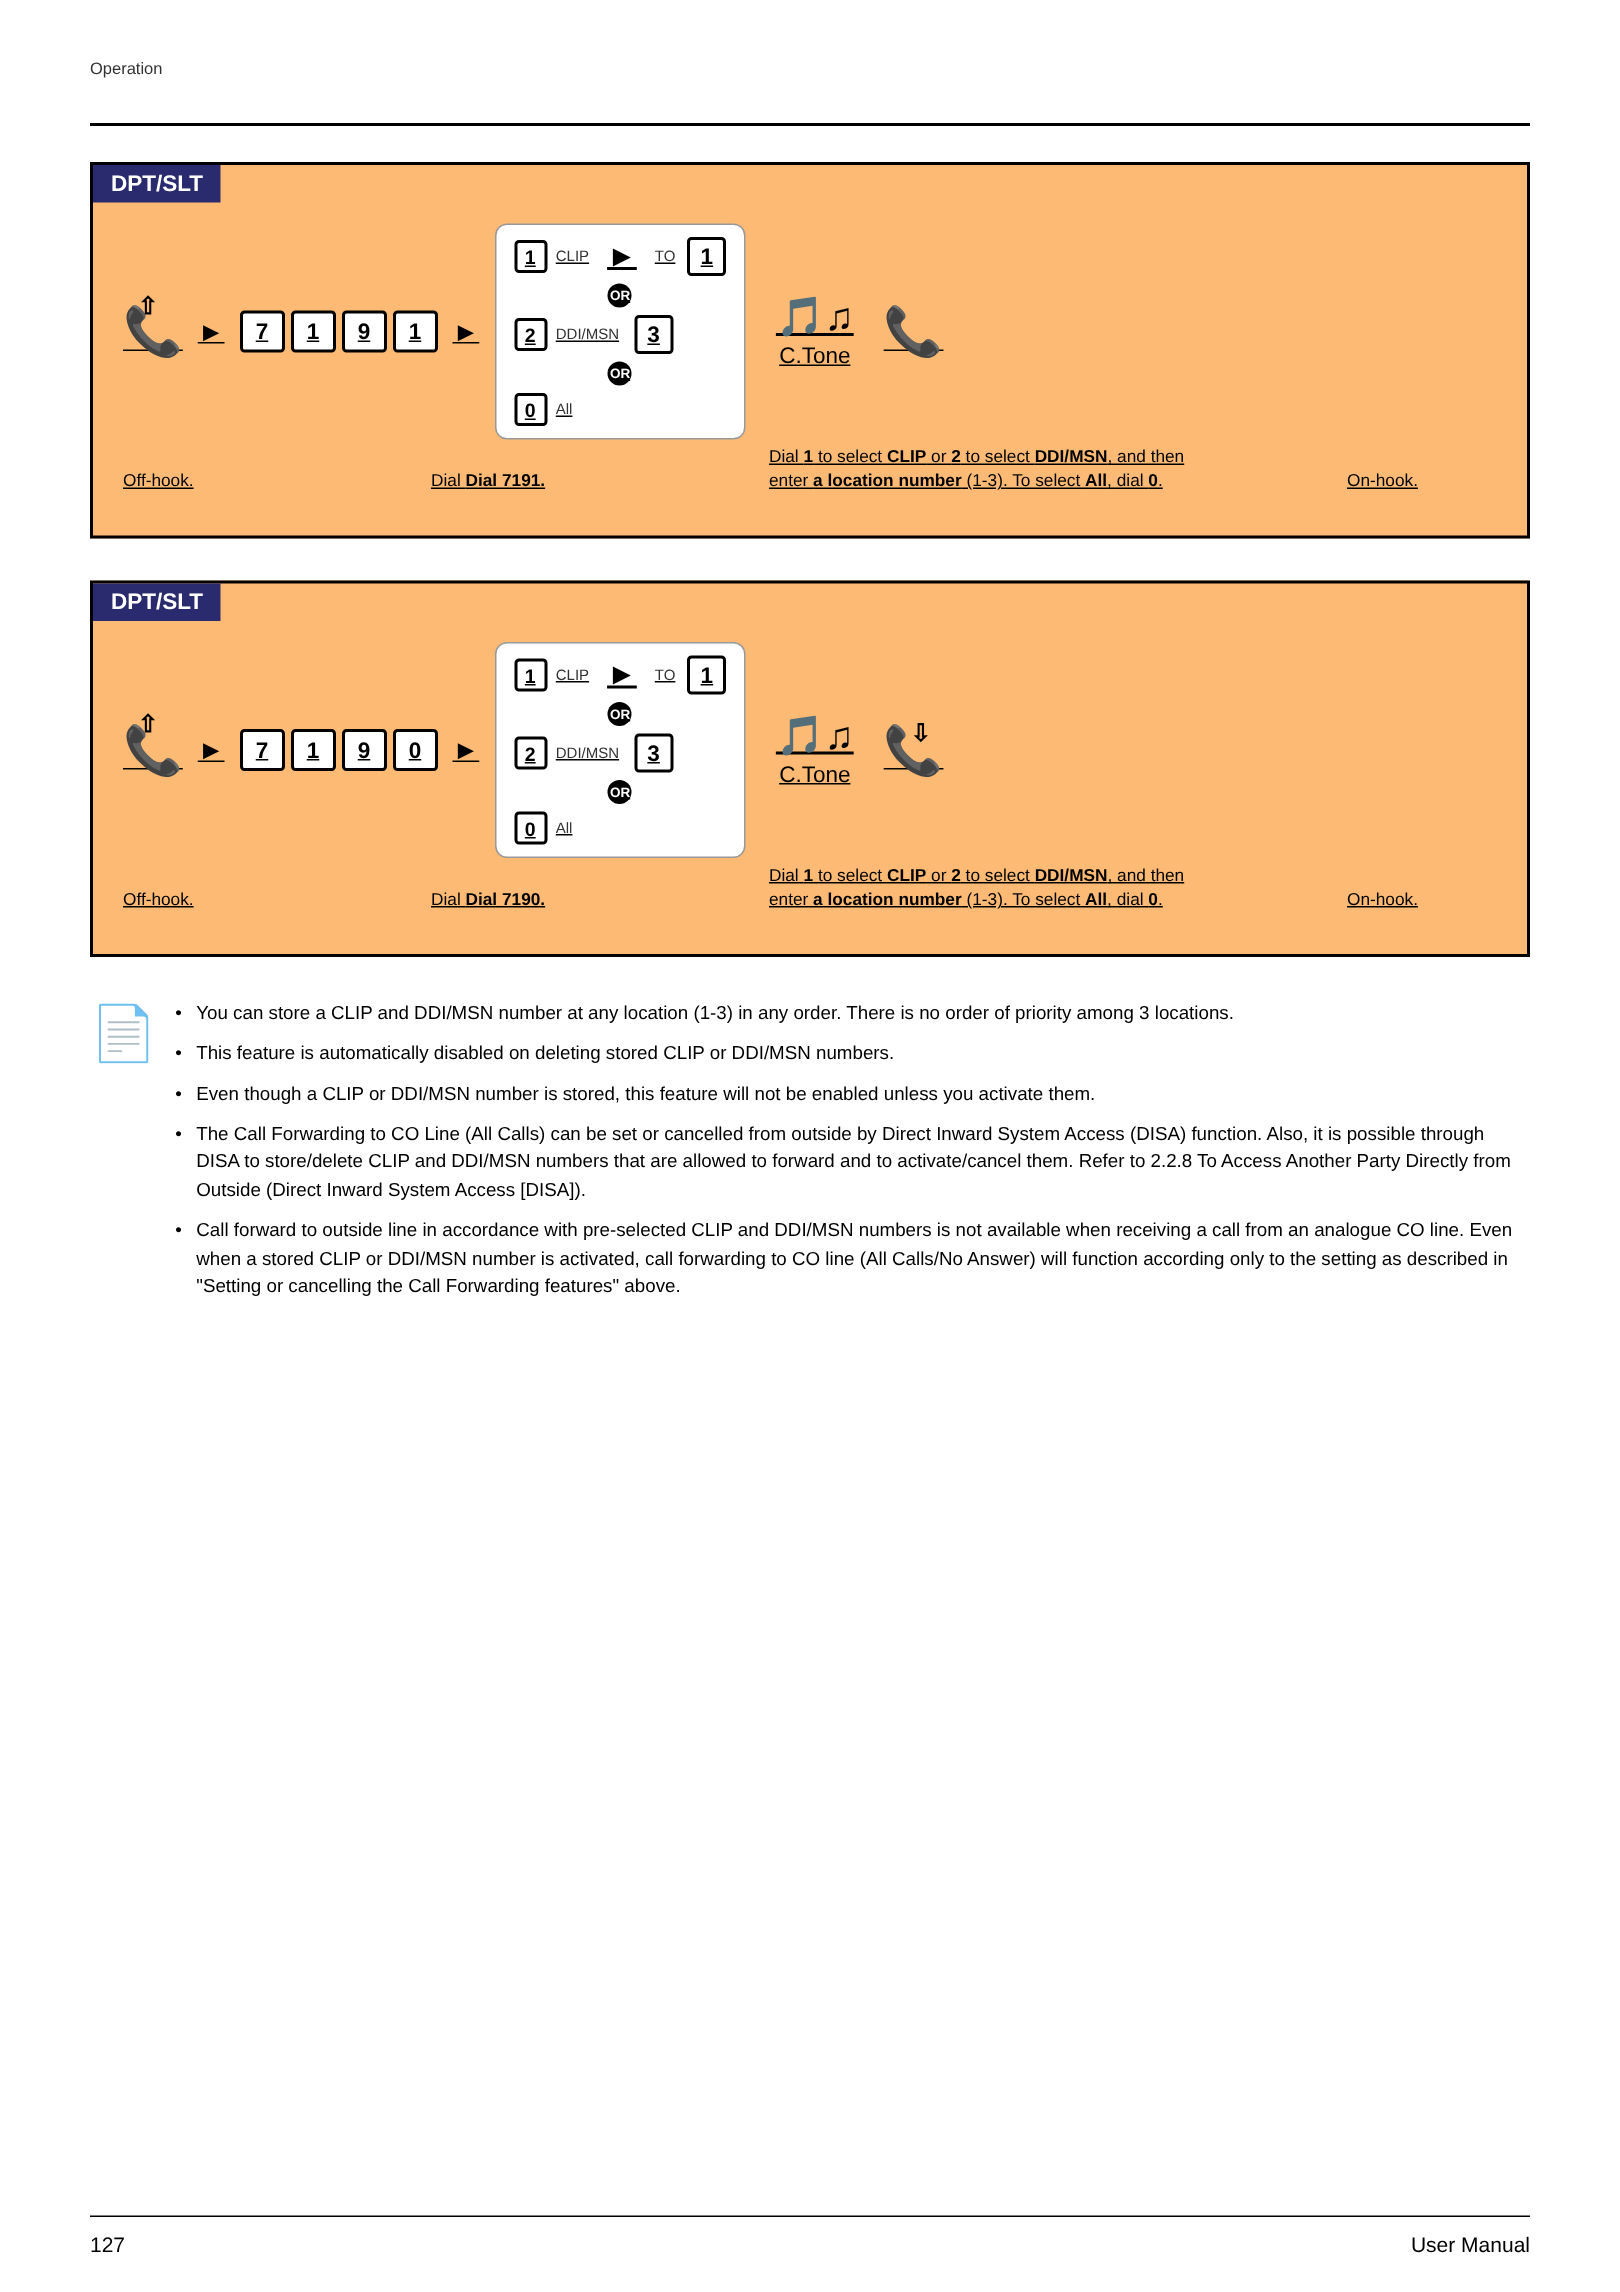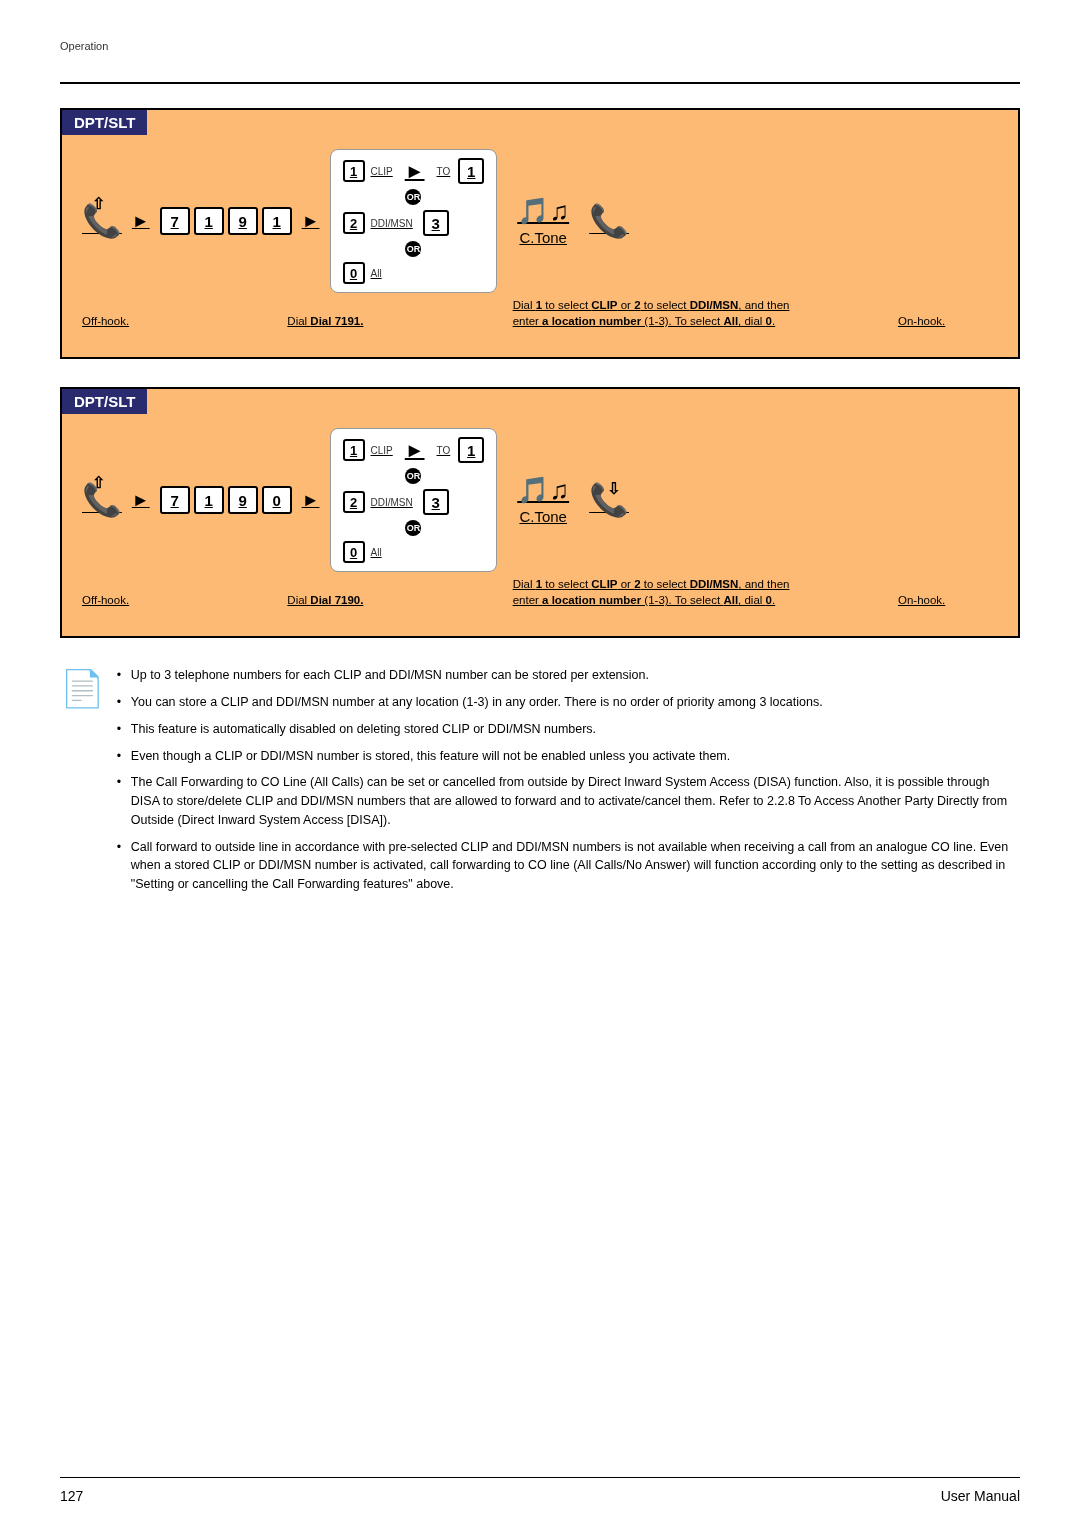"Up to 3 telephone numbers" li { html: <li>Up to 3 telephone numbers for each CLIP and DDI/MSN number can be stored per extension.</li> -> none }
